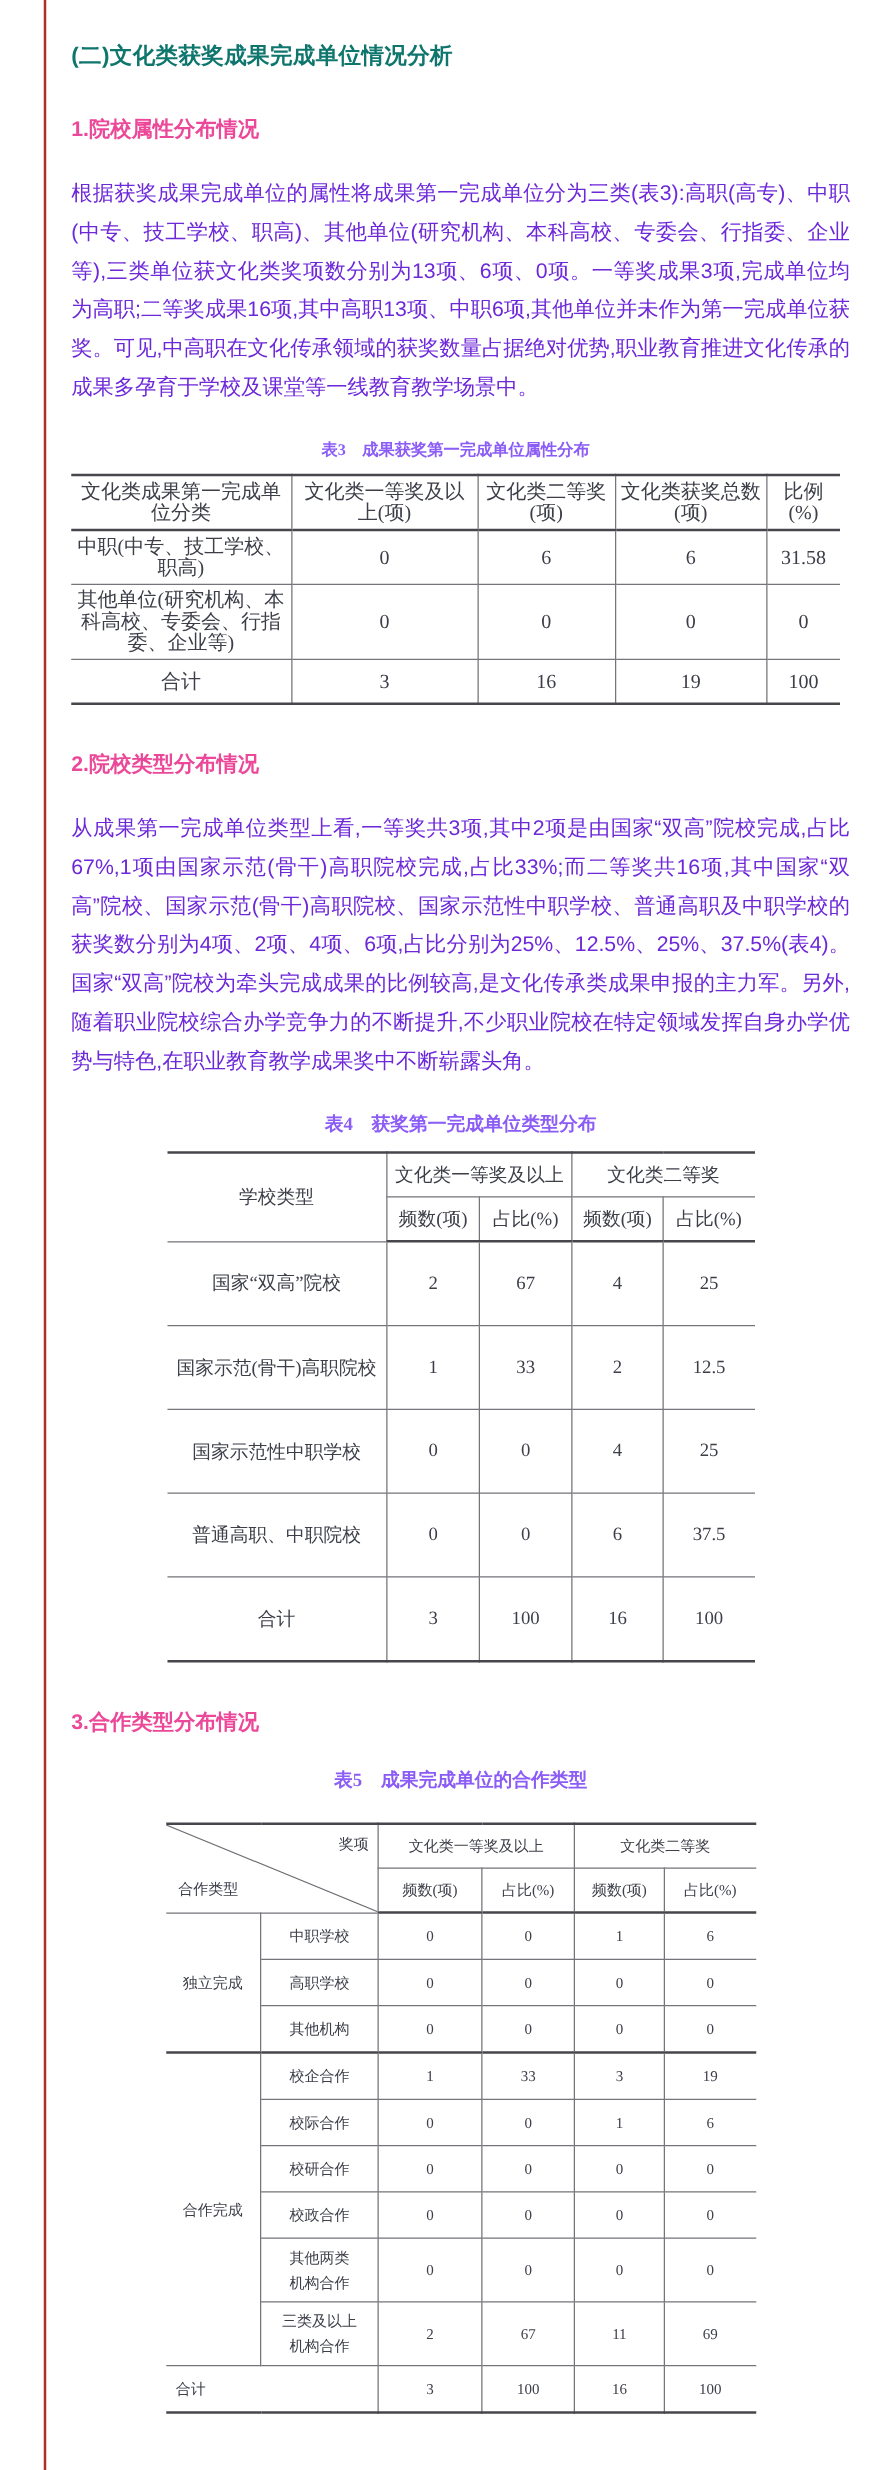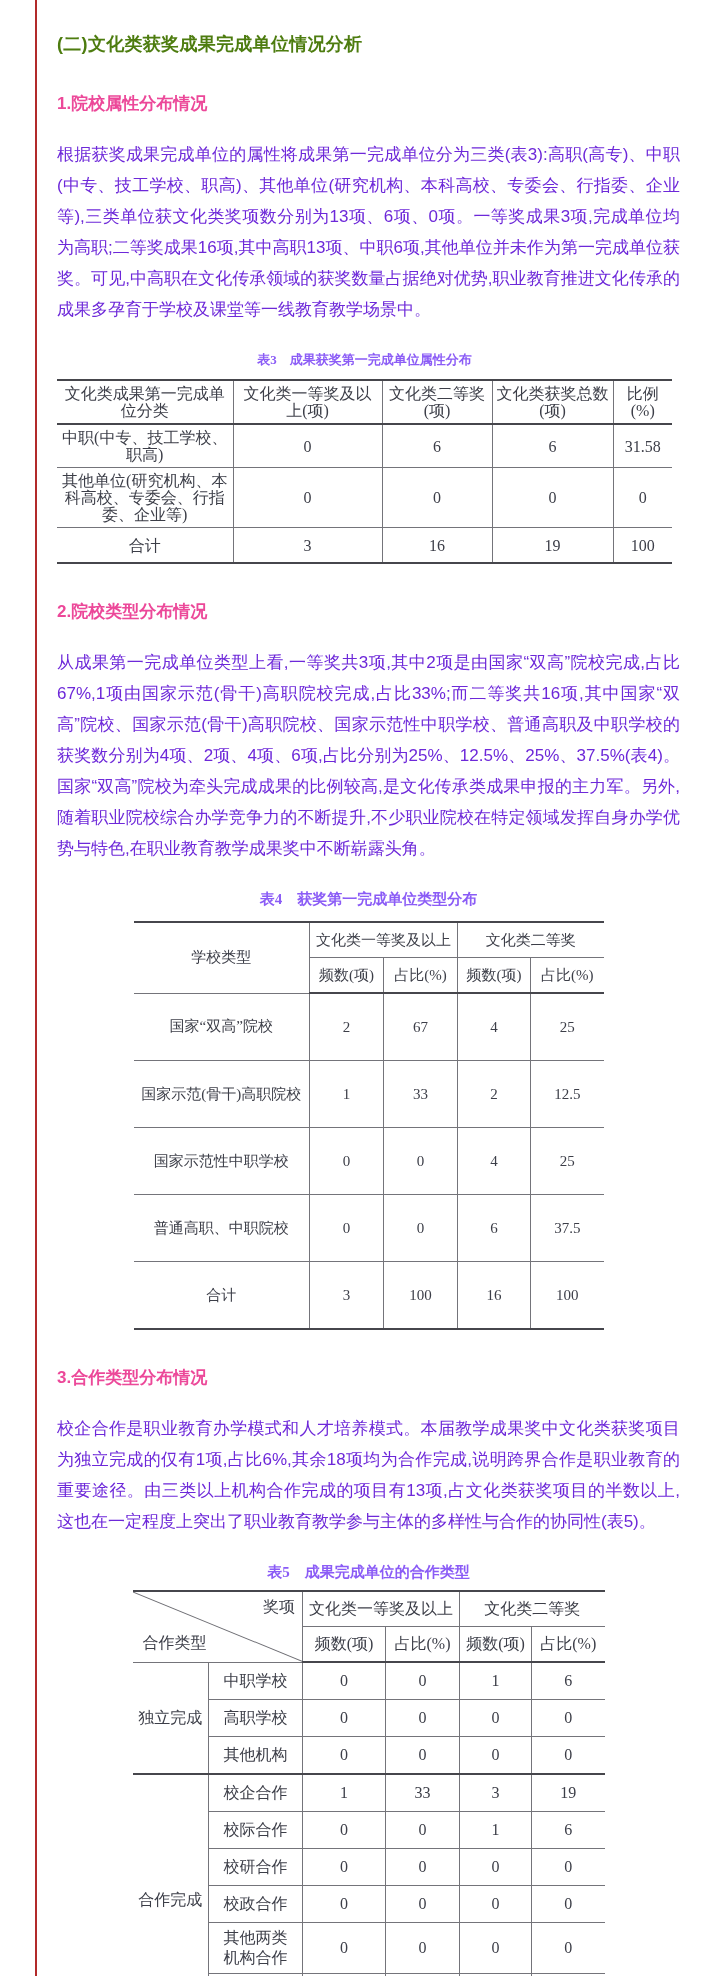"(二)文化类获奖成果完成单位情况分析" .section-heading { color: #4d7c0f -> #0f766e }
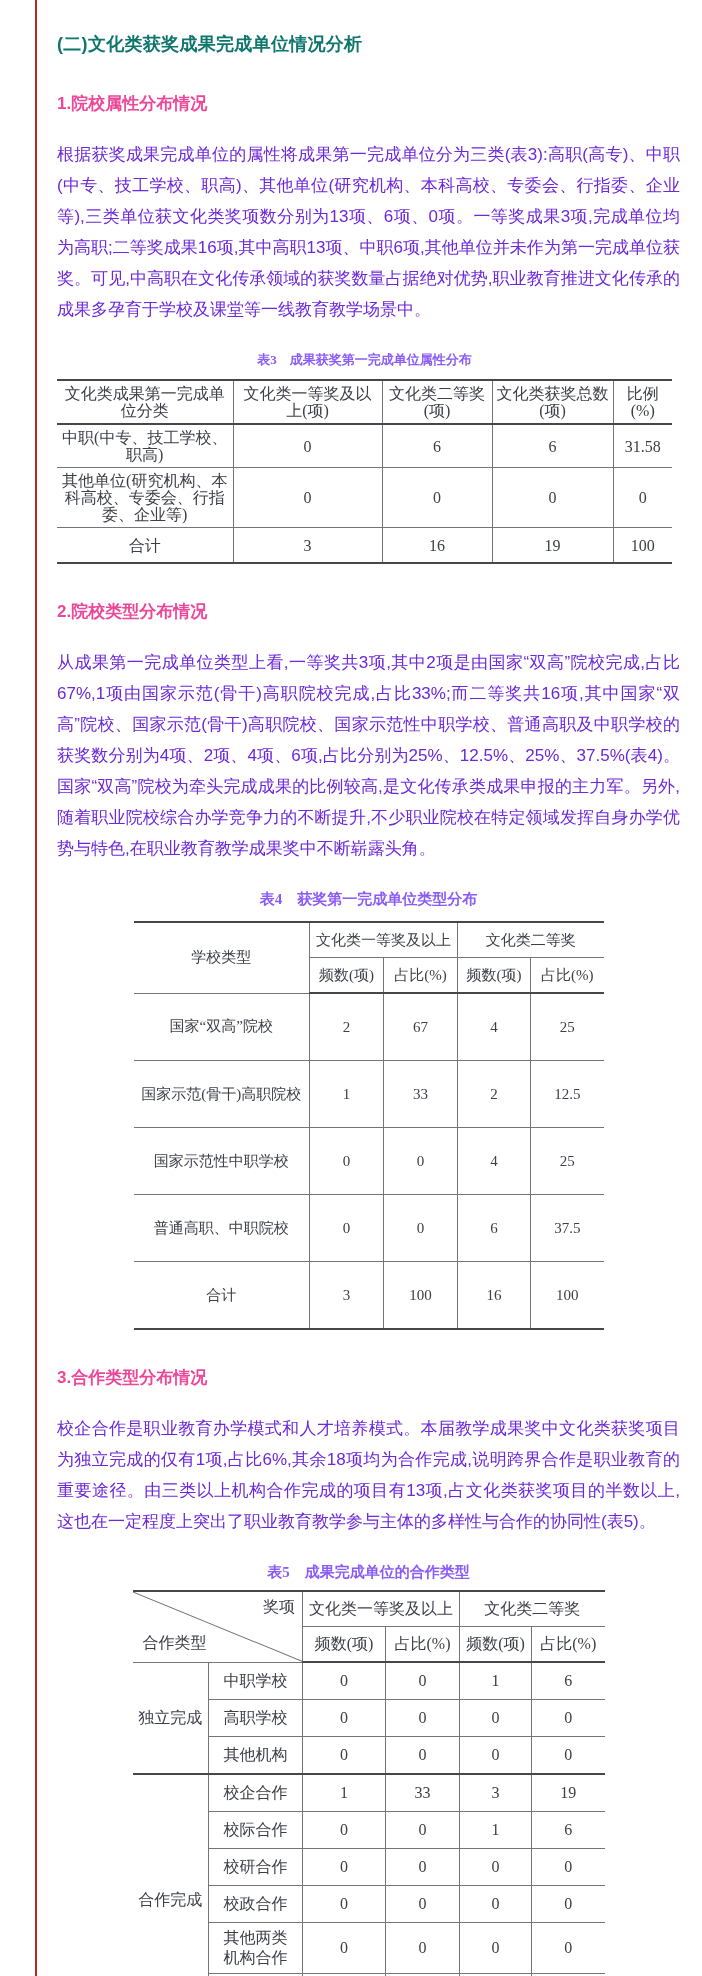"校企合作是职业教育办学模式和人才培养模式。本届教学成果奖中文化类获奖项目为独立完" p.body-para { html: <p>校企合作是职业教育办学模式和人才培养模式。本届教学成果奖中文化类获奖项目为独立完成的仅有1项,占比6%,其余18项均为合作完成,说明跨界合作是职业教育的重要途径。由三类以上机构合作完成的项目有13项,占文化类获奖项目的半数以上,这也在一定程度上突出了职业教育教学参与主体的多样性与合作的协同性(表5)。</p> -> none }
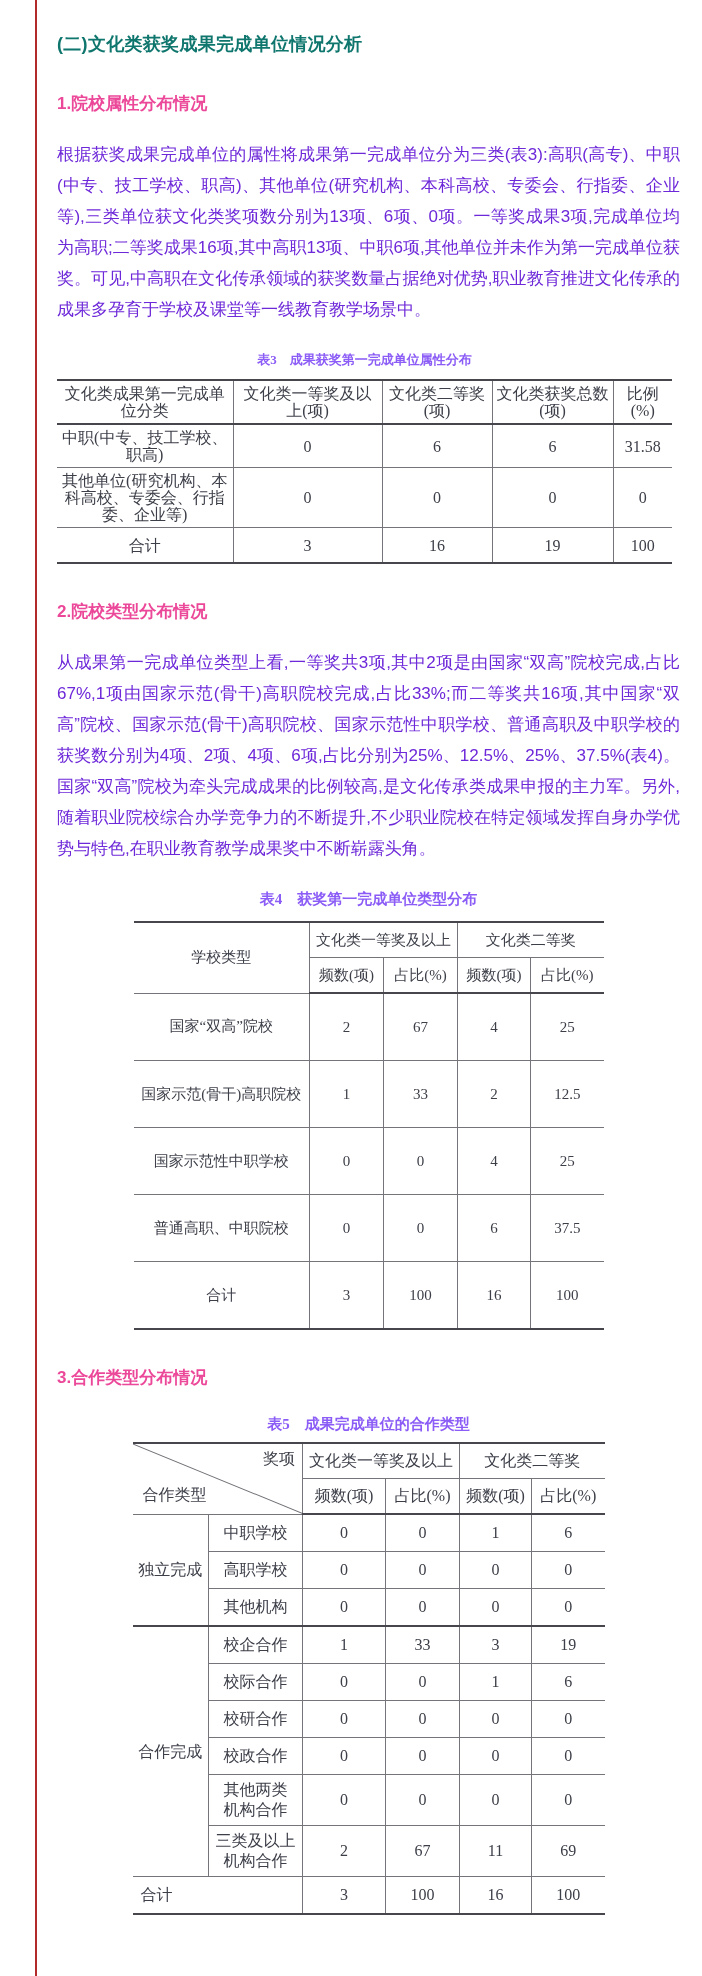"奖项" .t5 { font-size: 16px -> 12px; margin: 8px auto 0 -> 24px auto 0 }
